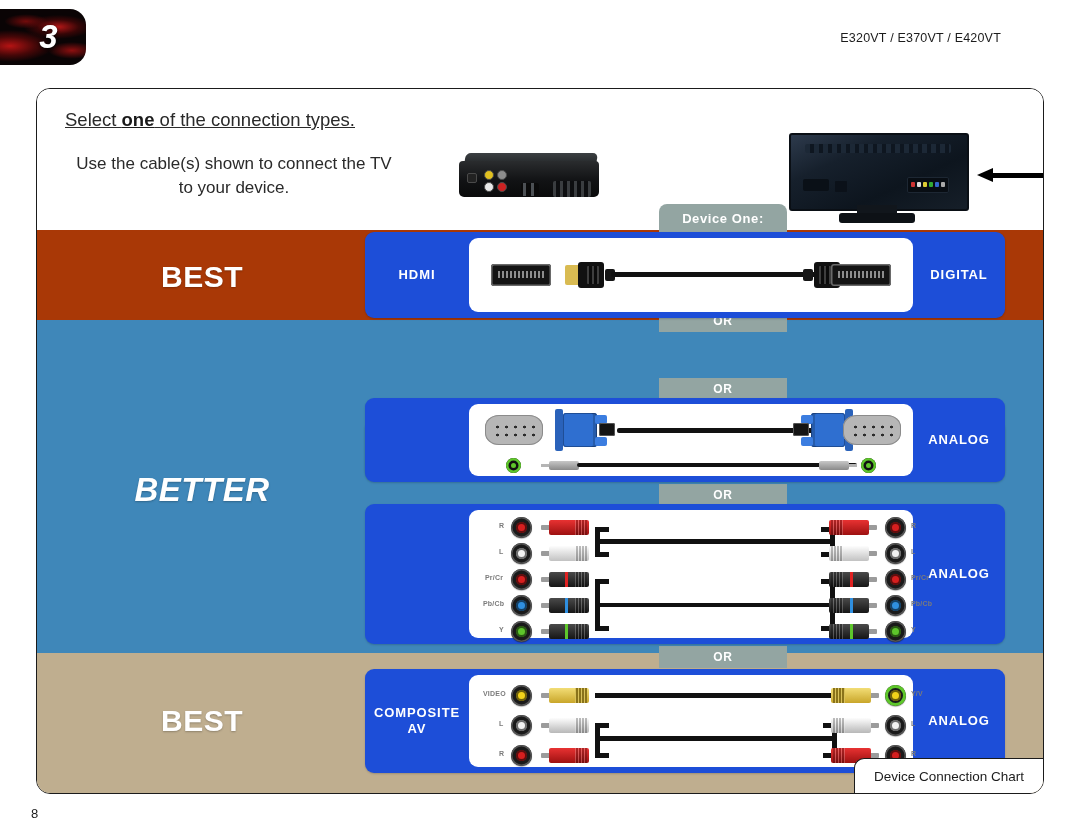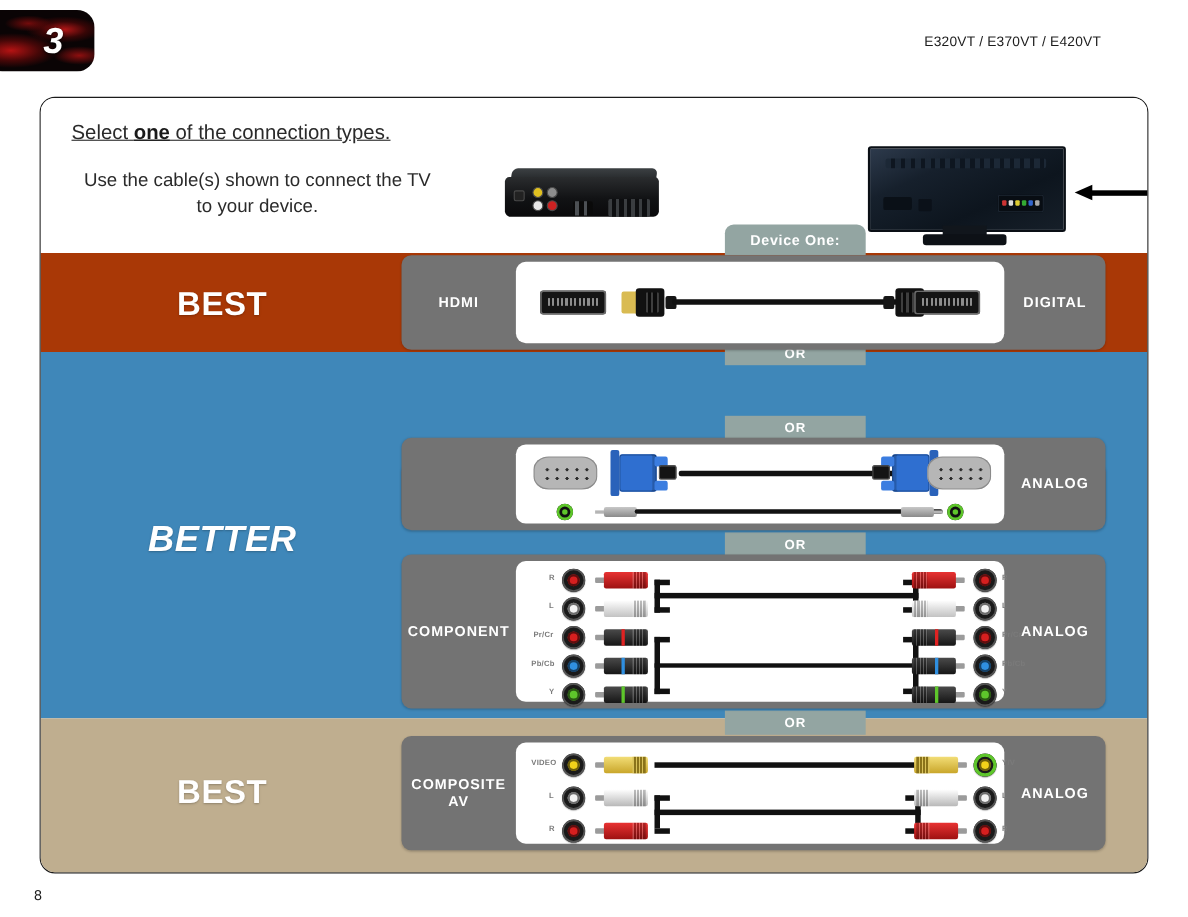"HDMI" .conn-row { background: #737373 -> #1d4ed8 }
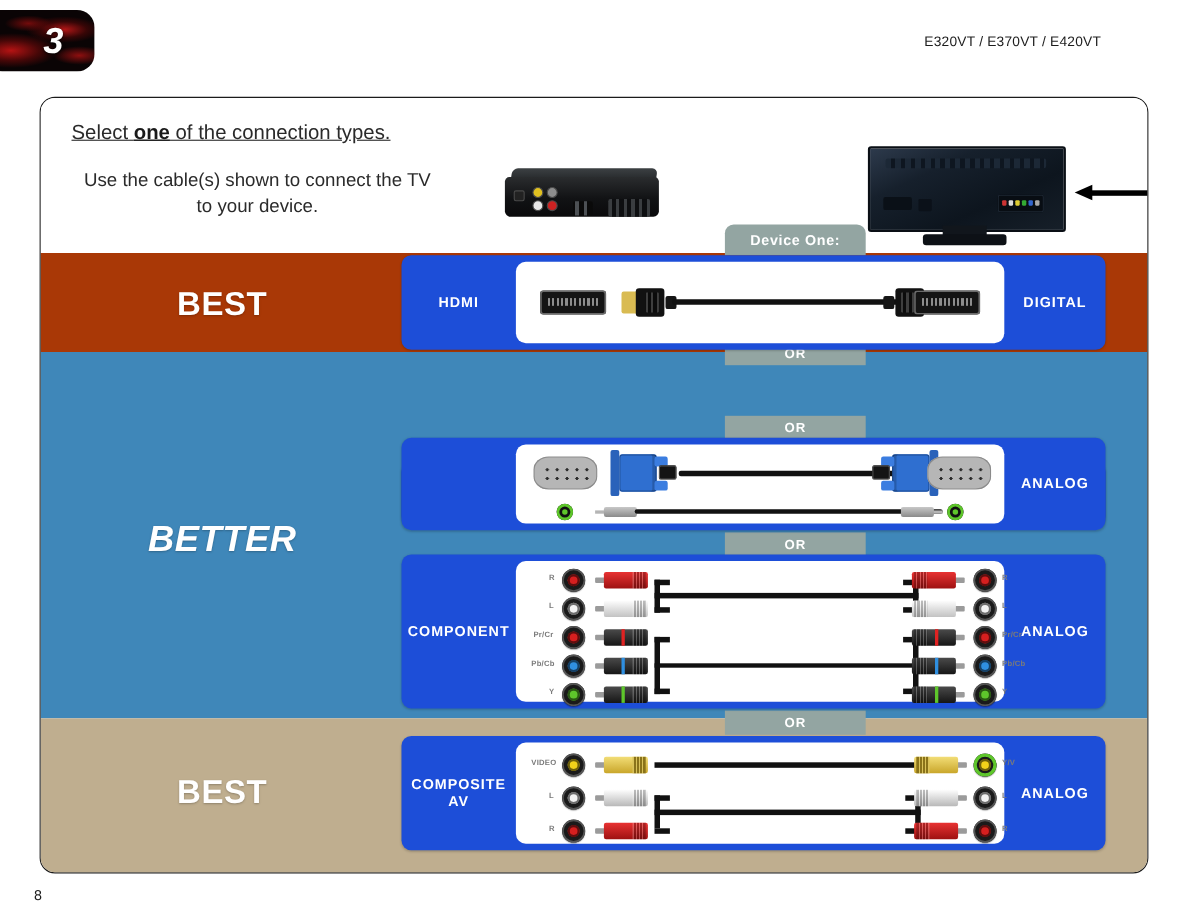"COMPONENT" div.conn-side { html: <div>COMPONENT</div> -> none }
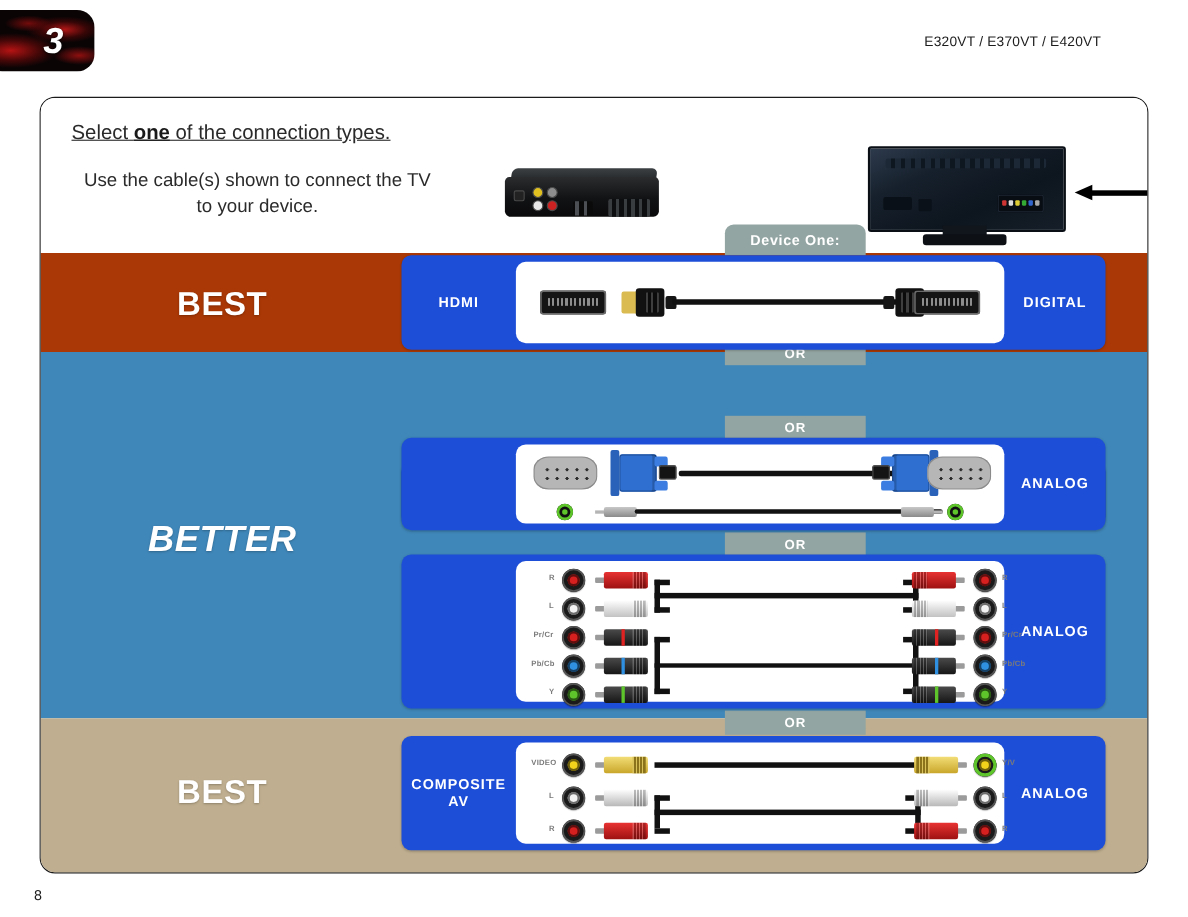"Device Connection Chart" div { html: none -> <div> <span>Device Connection Chart</span> </div> }
